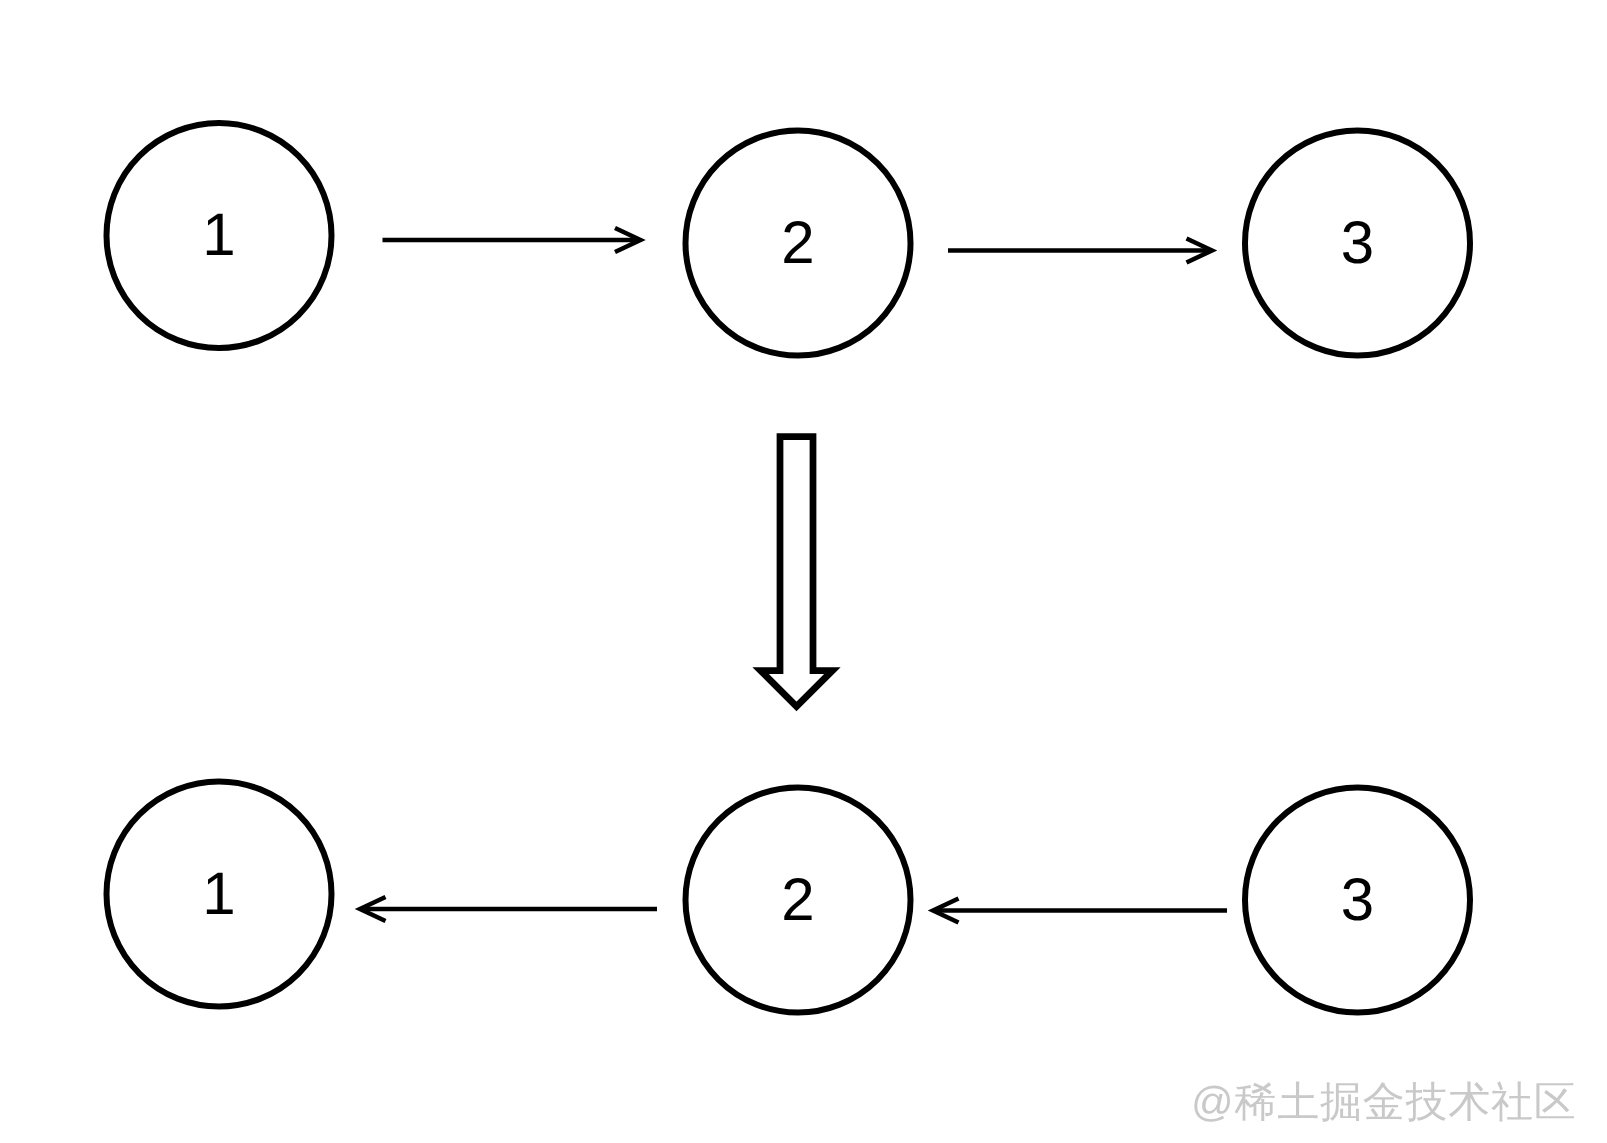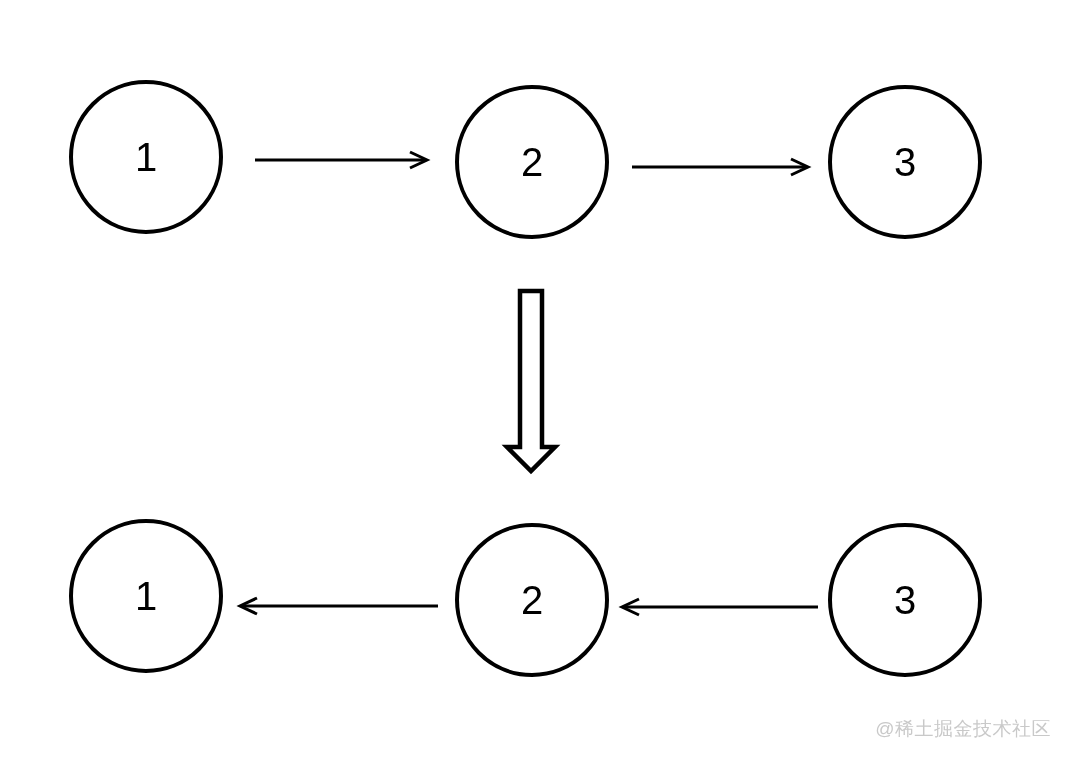"@稀土掘金技术社区" .watermark { font-size: 19px -> 28px }
